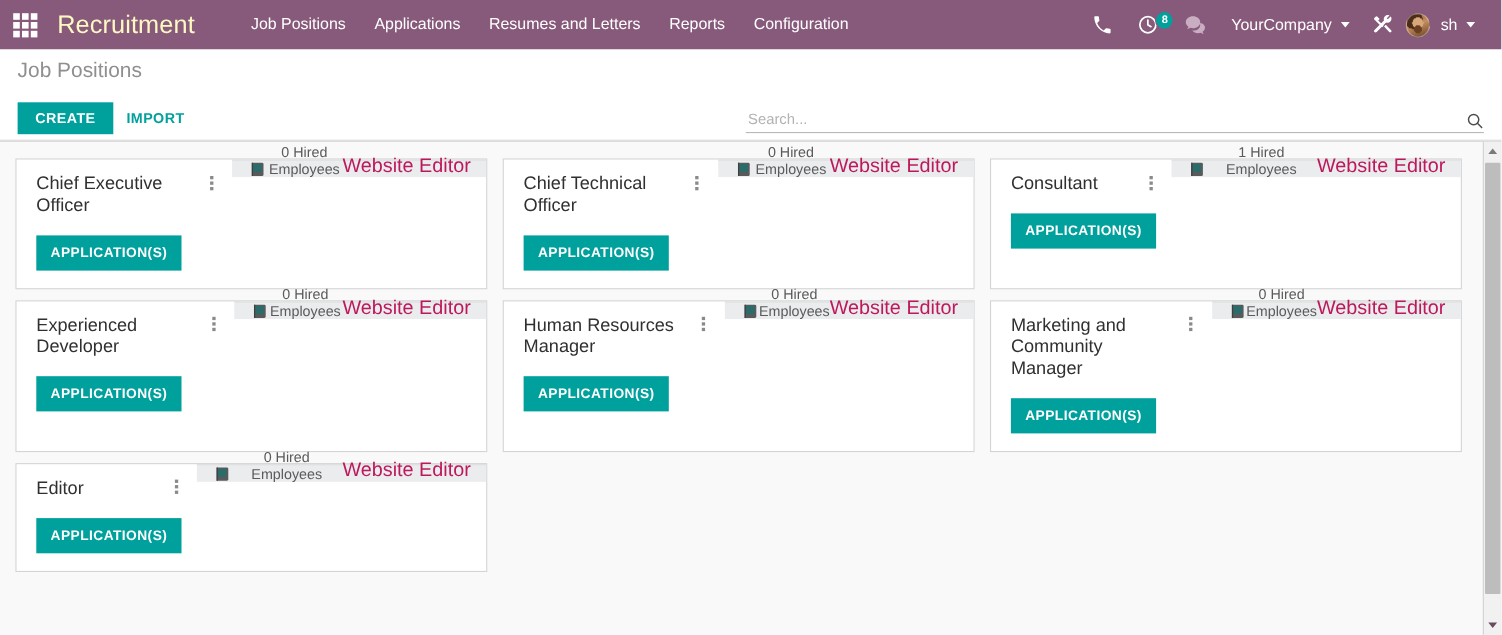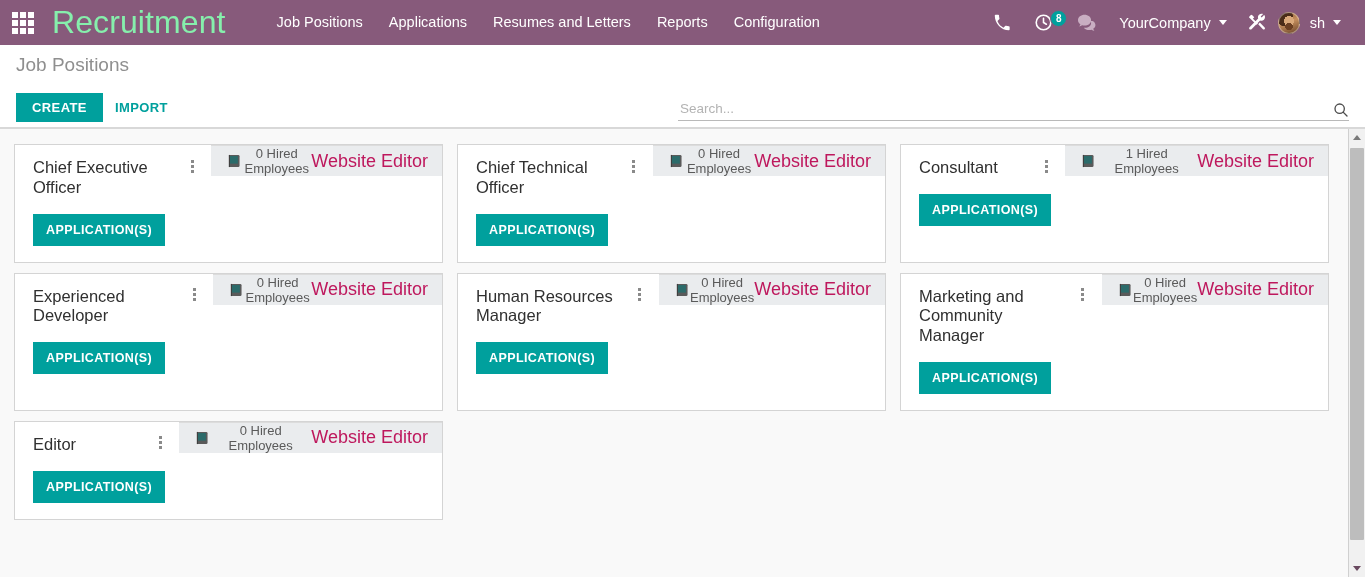"Recruitment" .brand { color: #86efac -> #fef9c3; font-size: 32px -> 23px }
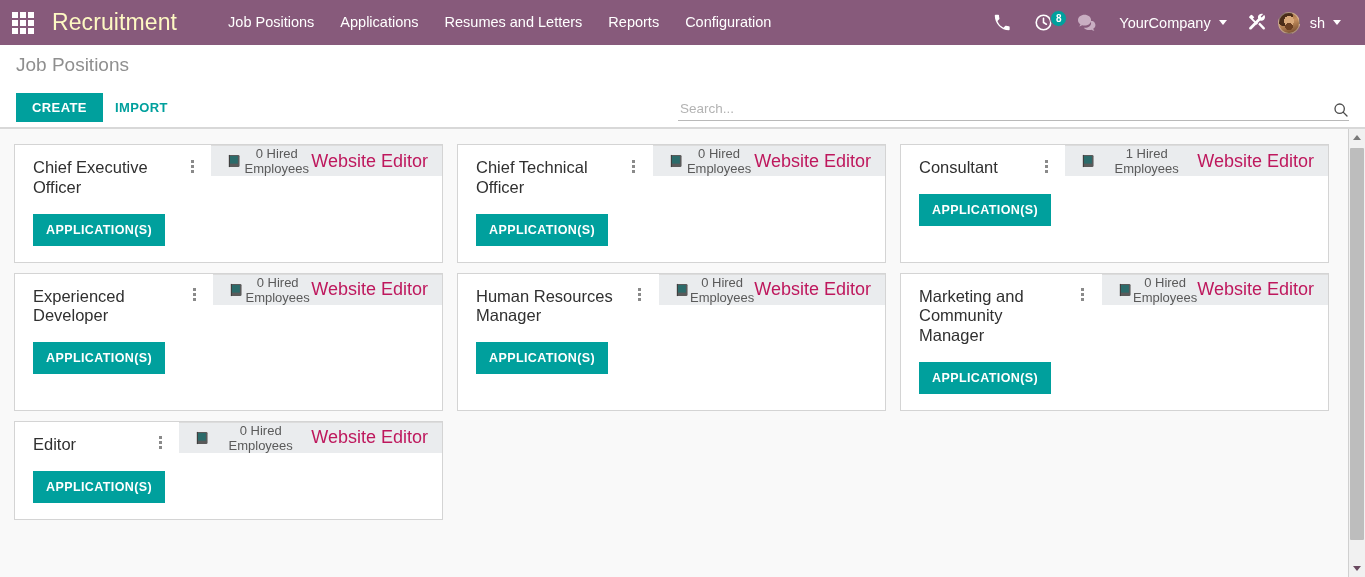"0 Hired Employees" .kcard-footer { align-items: center -> flex-end; height: 31px -> 16px }
